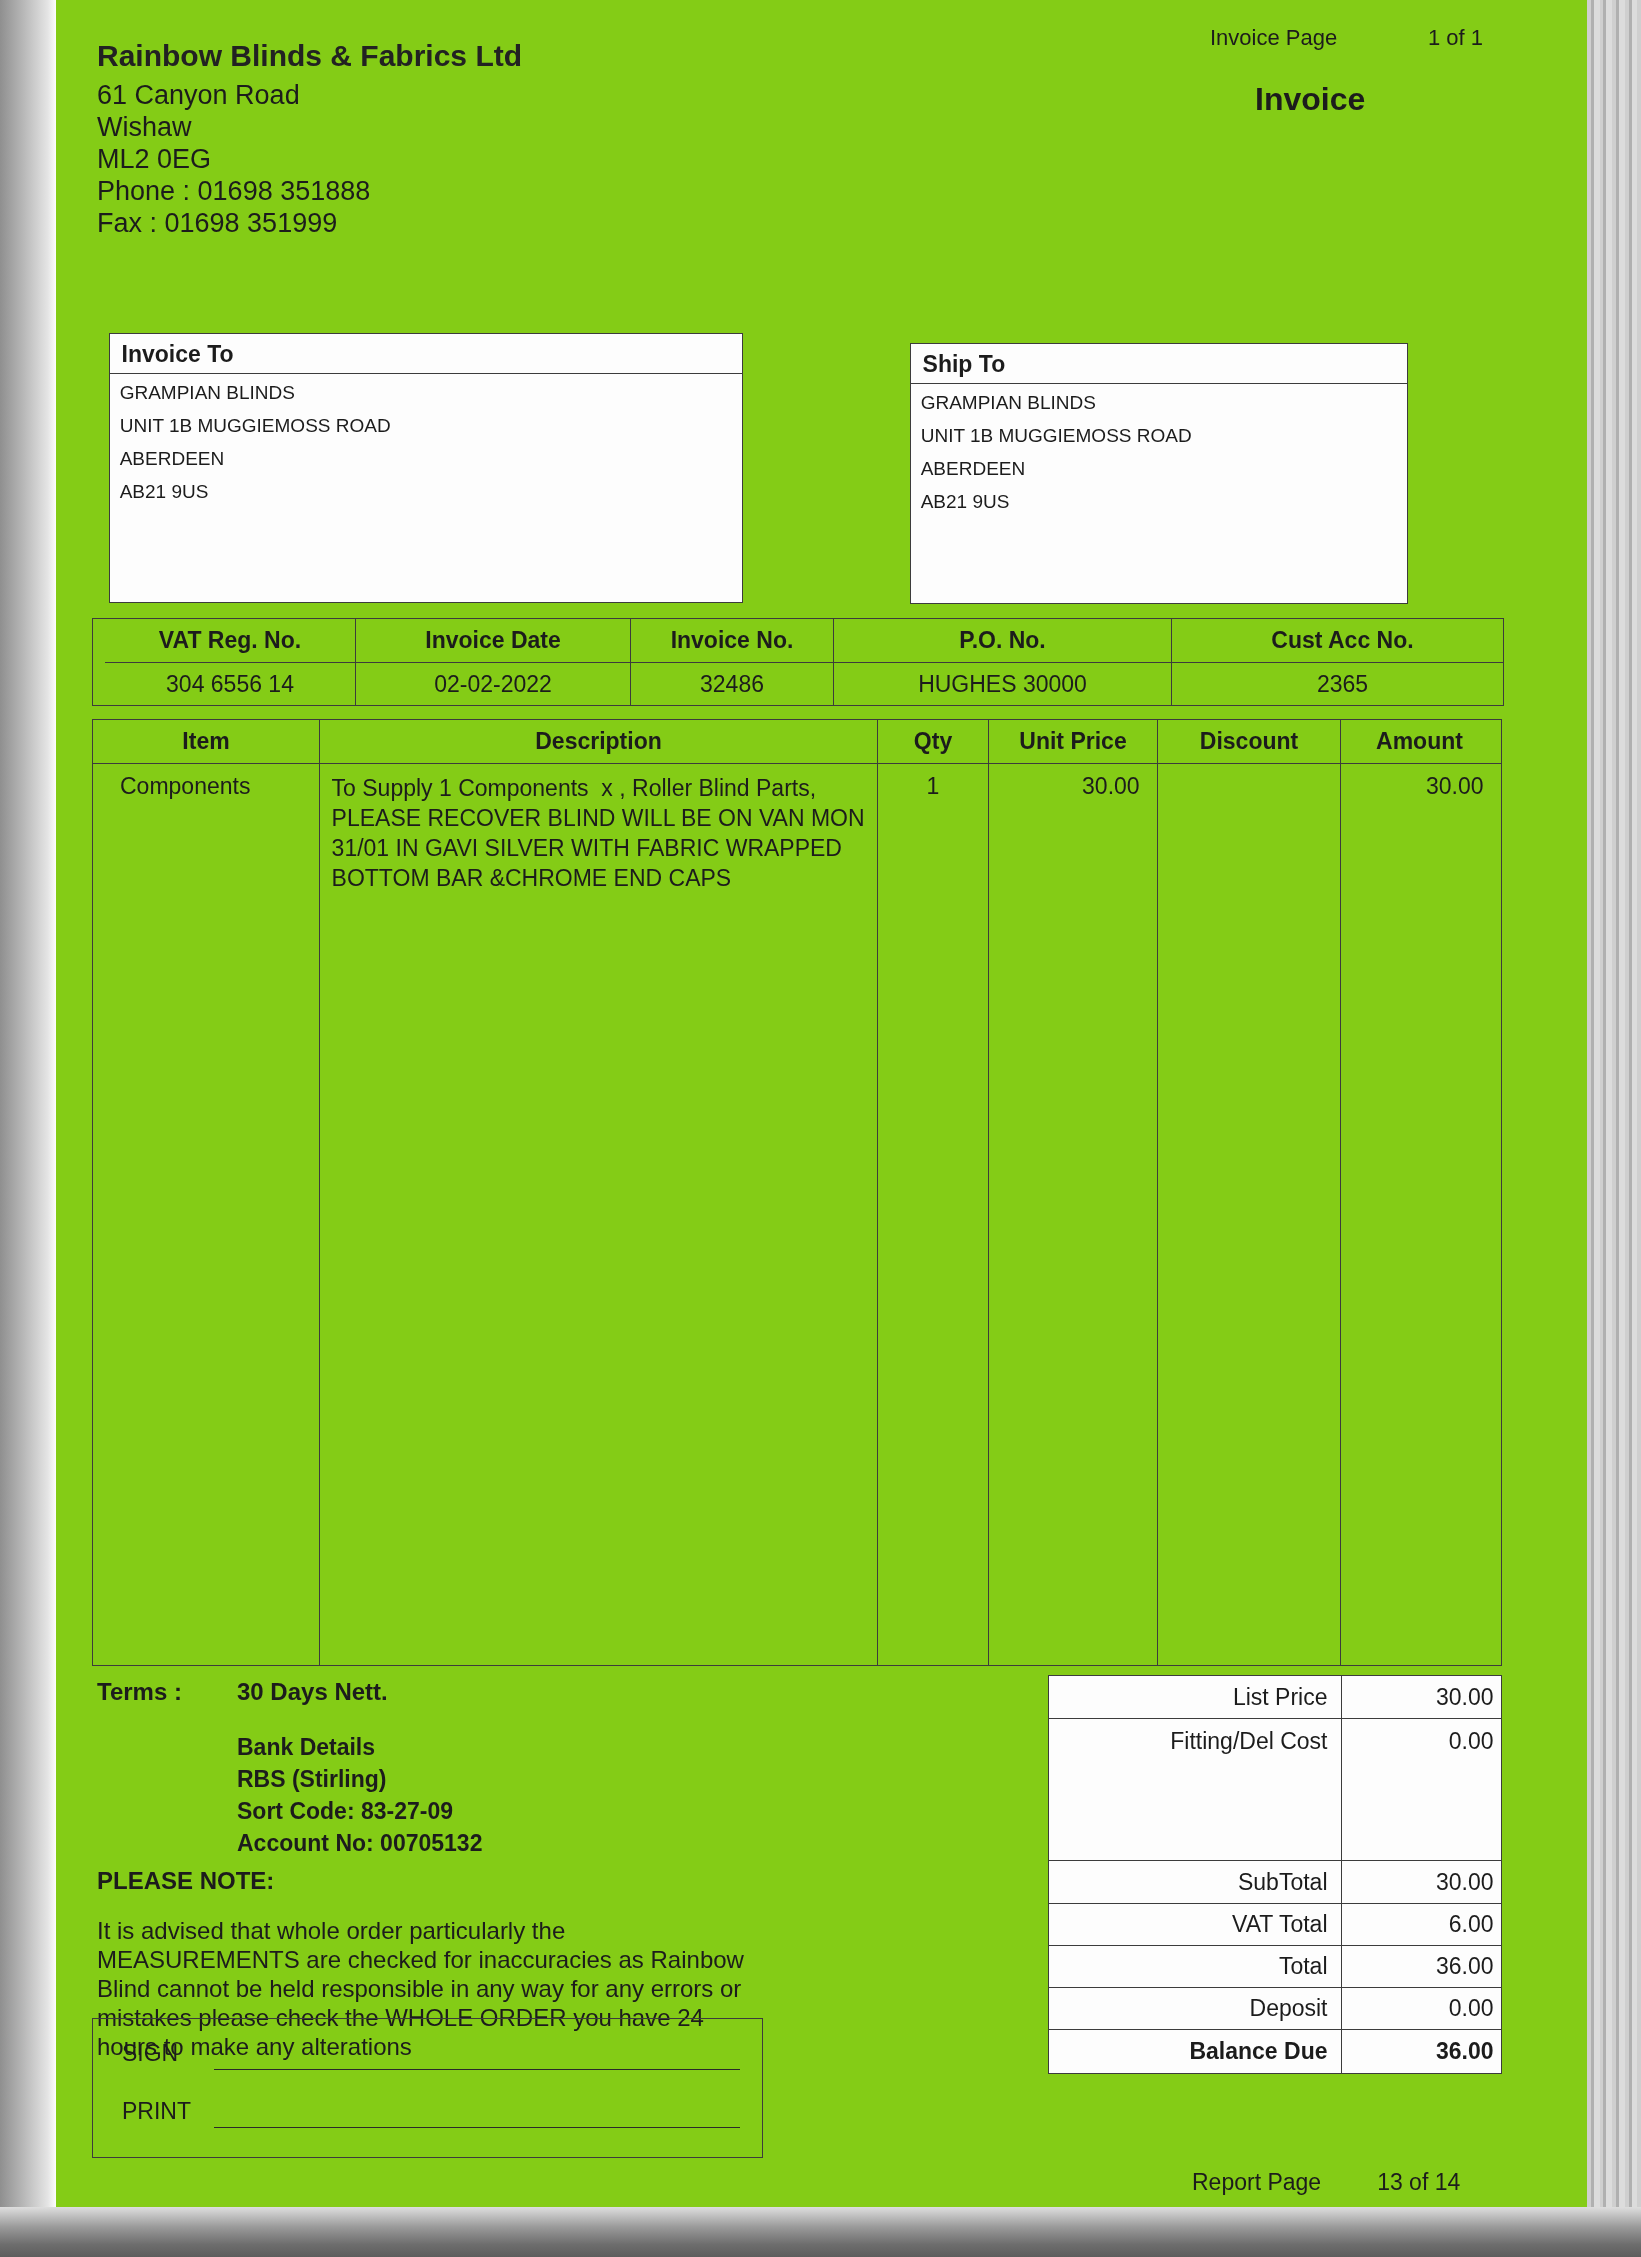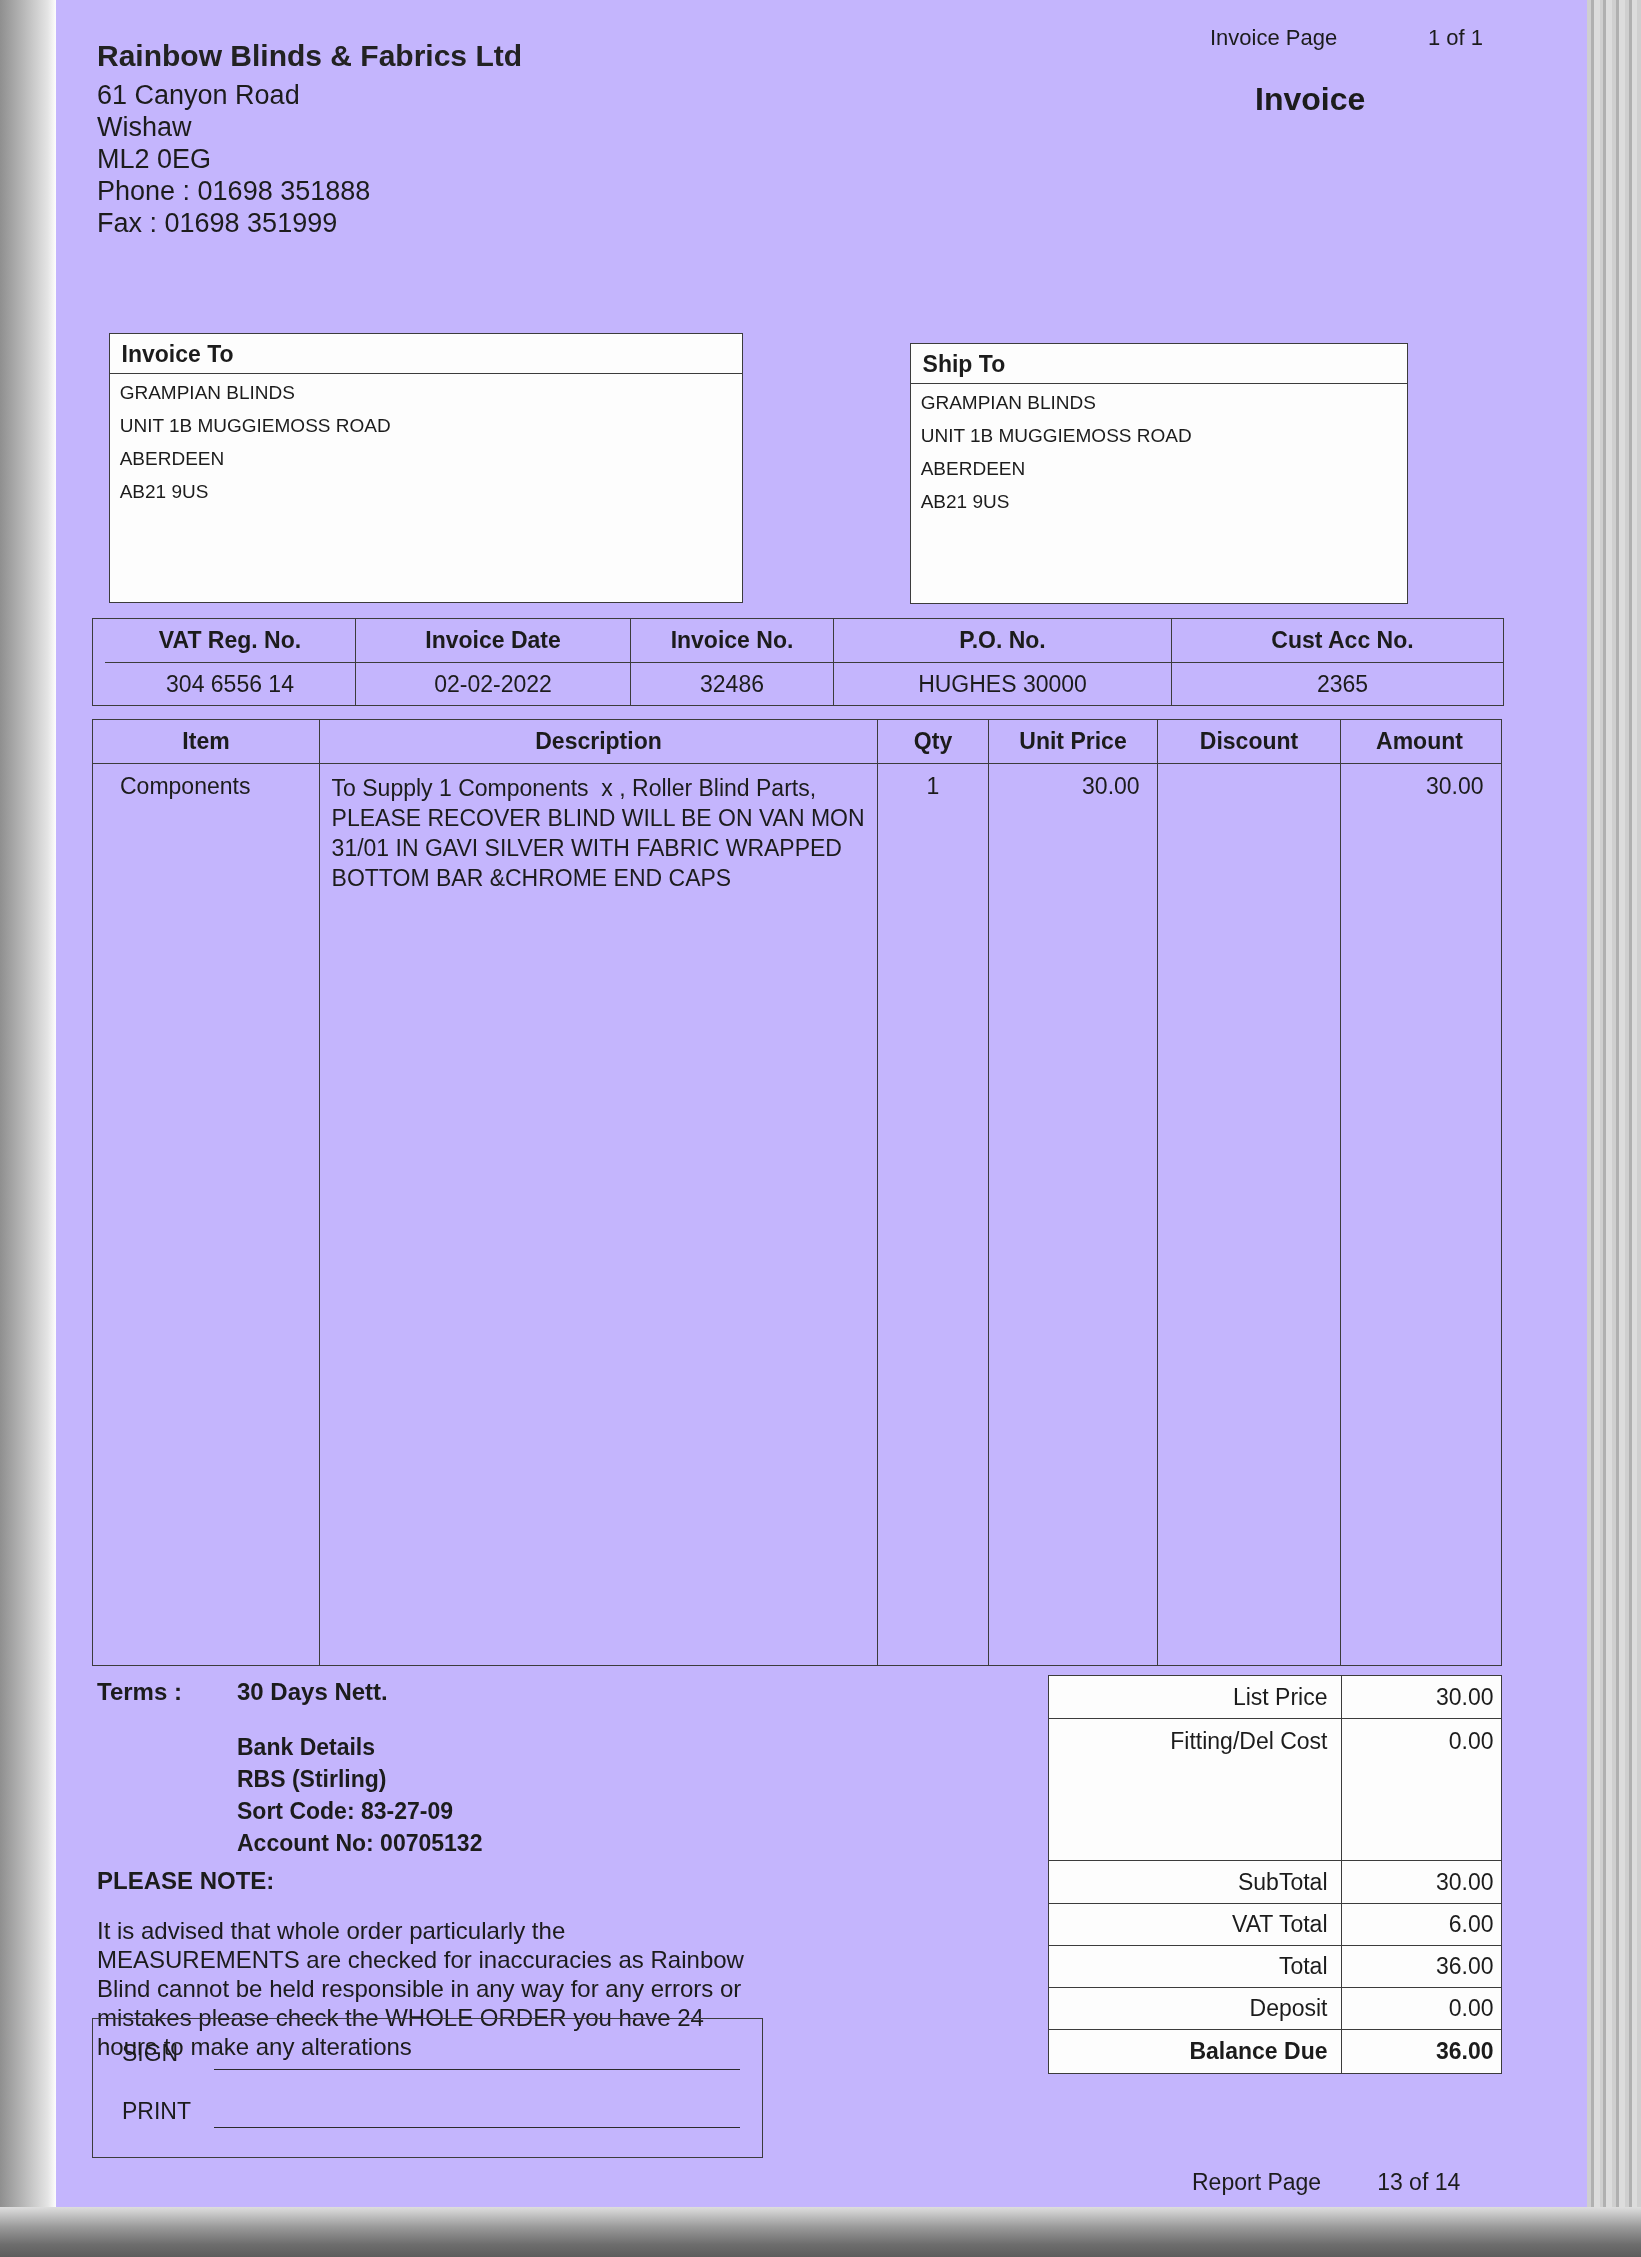"Invoice Page" .scan { background: #c4b5fd -> #84cc16 }
